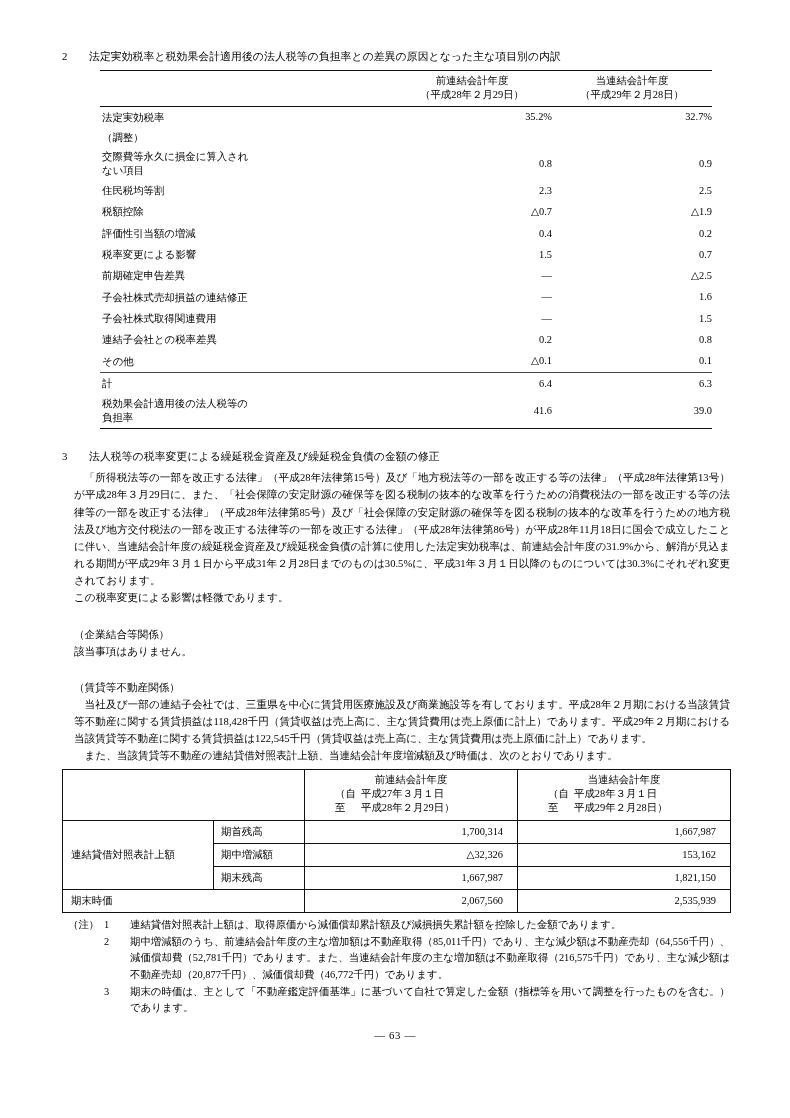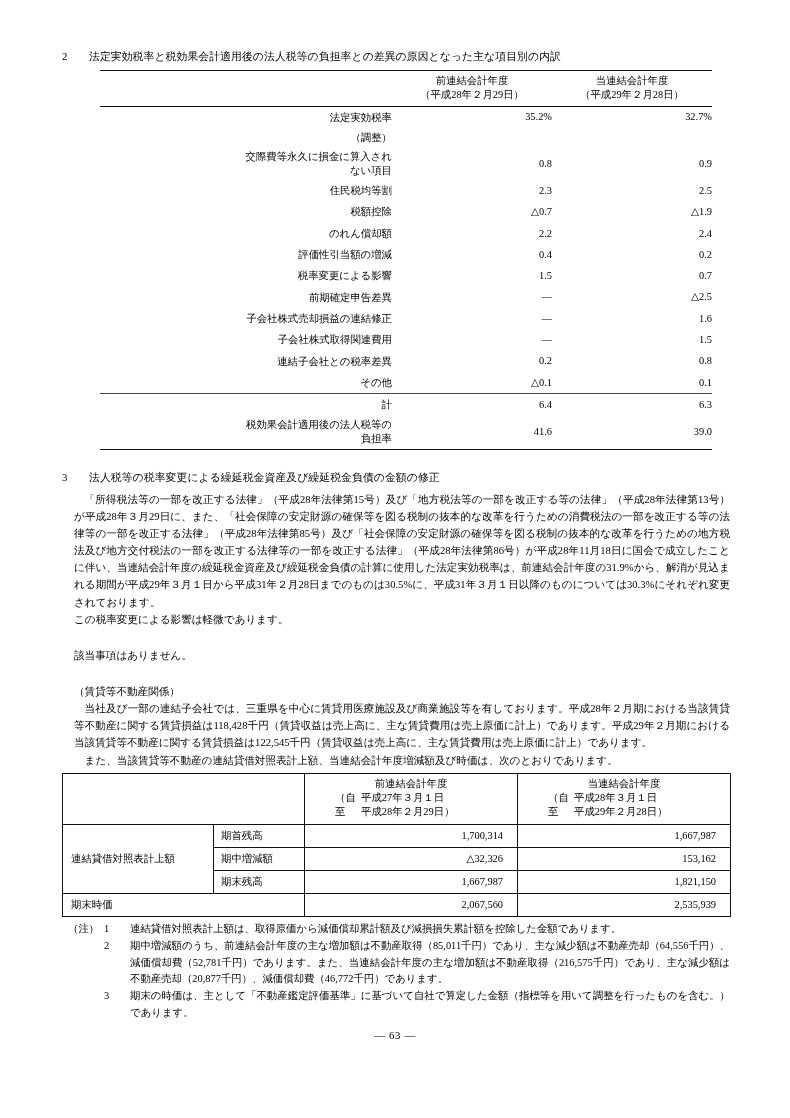"法定実効税率" .rate-table td.lbl { text-align: right -> left }
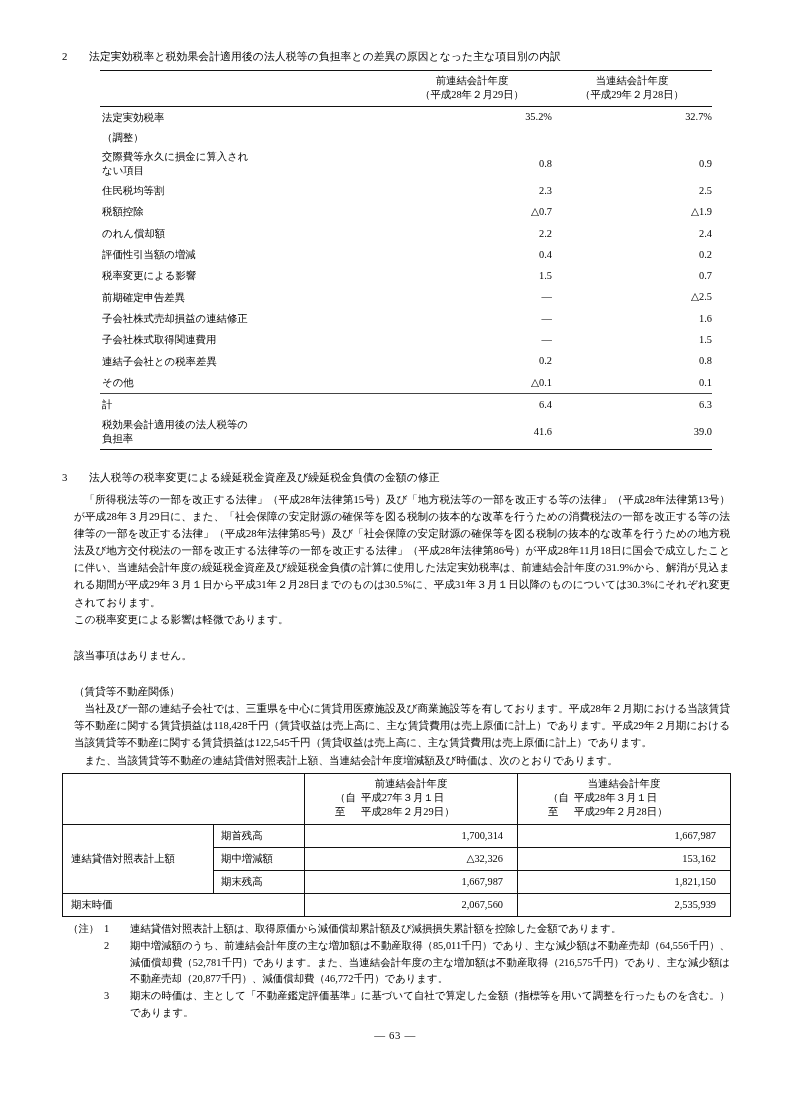"のれん償却額" tr { html: <tr> <td>のれん償却額</td> <td>2.2</td> <td>2.4</td> </tr> -> none }
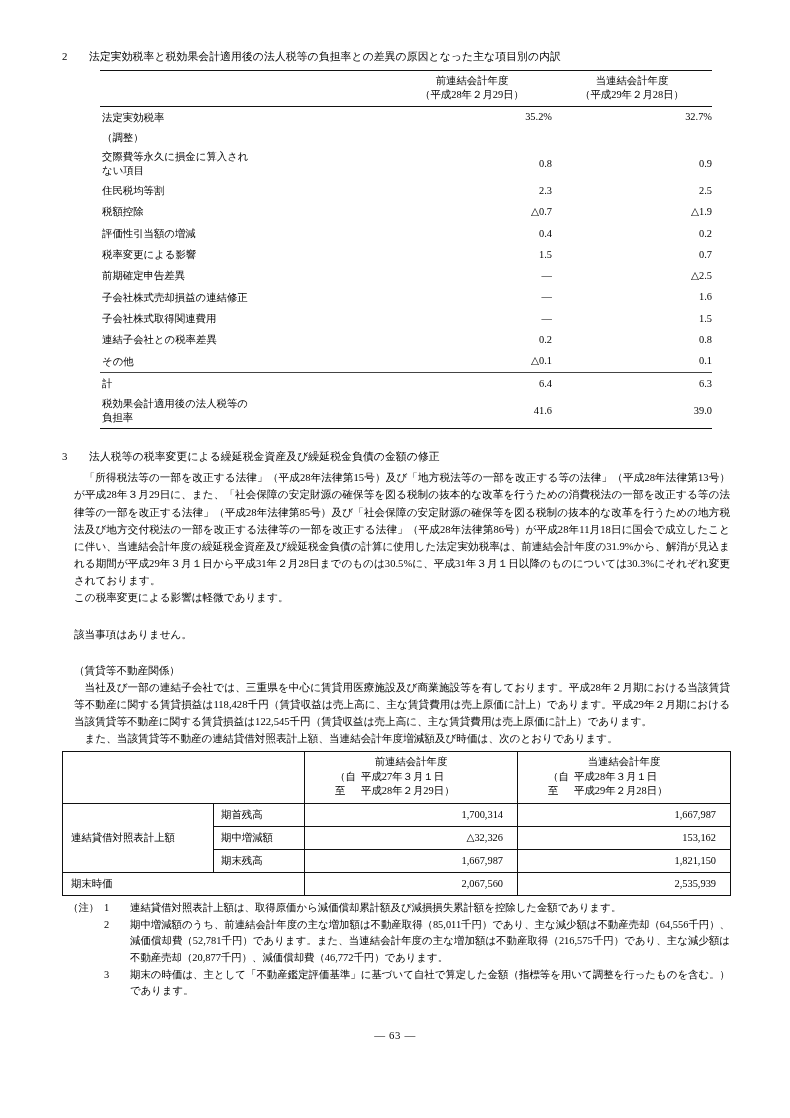"（企業結合等関係）" div.para { html: none -> <div>（企業結合等関係）</div> }
